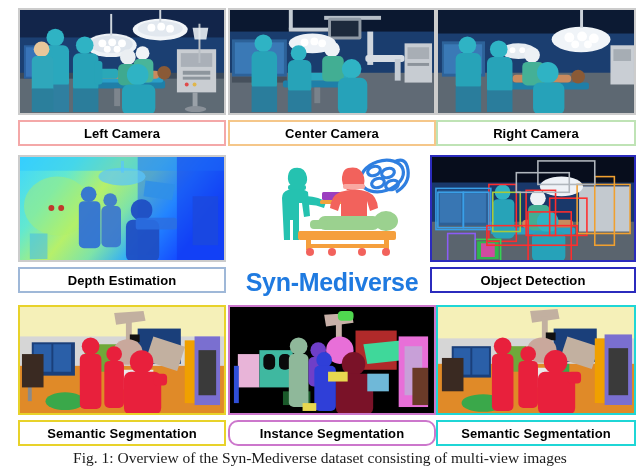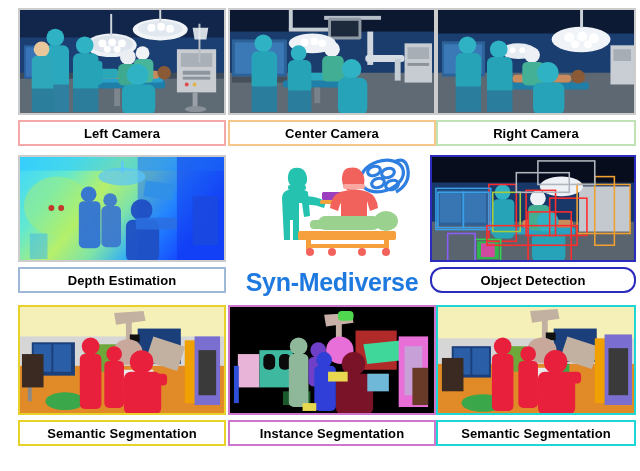"Object Detection" div.caption-box { border-radius: 12px -> none }
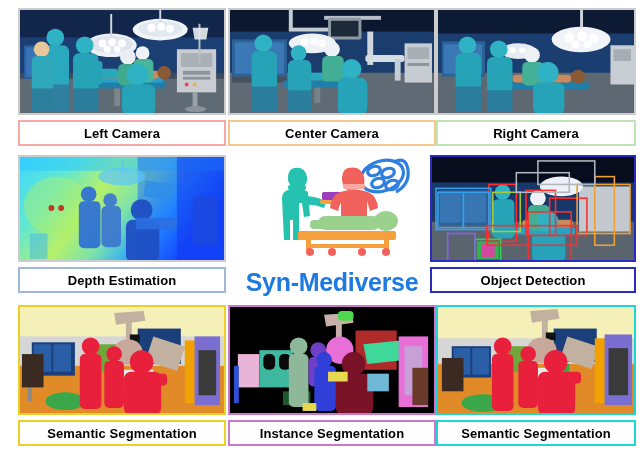"Instance Segmentation" div.caption-box { border-radius: none -> 10px }
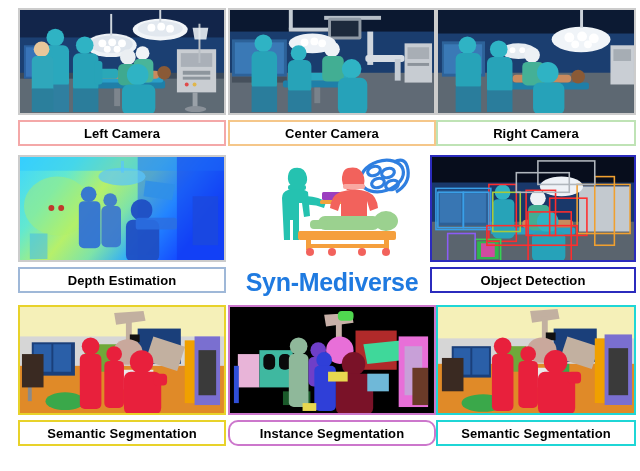"Fig. 1: Overview of the" div.fig-caption { html: none -> <div>Fig. 1: Overview of the Syn-Mediverse dataset consisting of multi-view images</div> }
